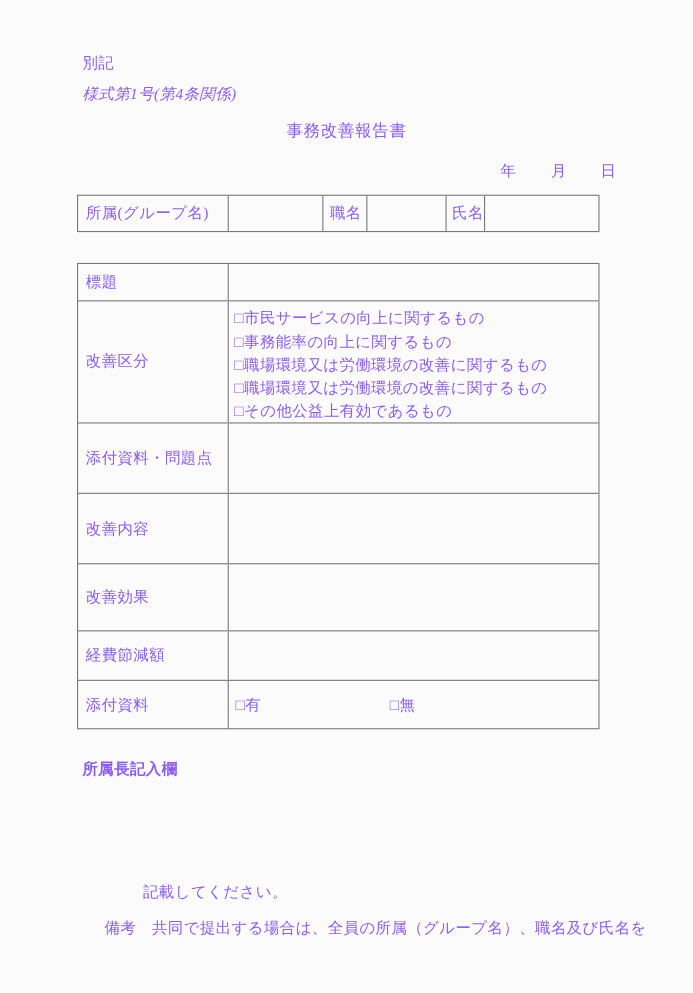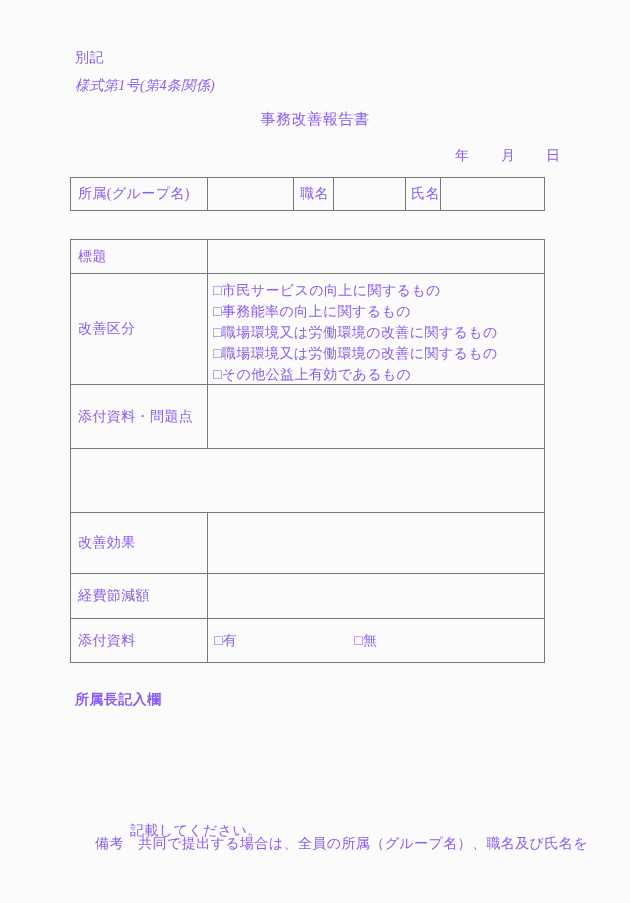"改善内容" div.cell { html: none -> <div>改善内容</div> }
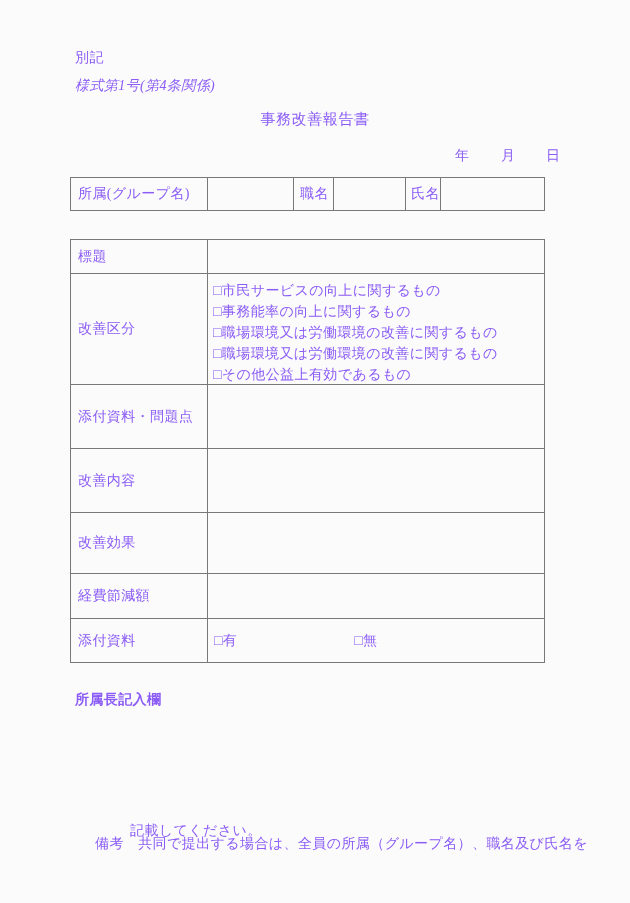"記載してください。" .remarks-line2 { top: 822px -> 802px }
